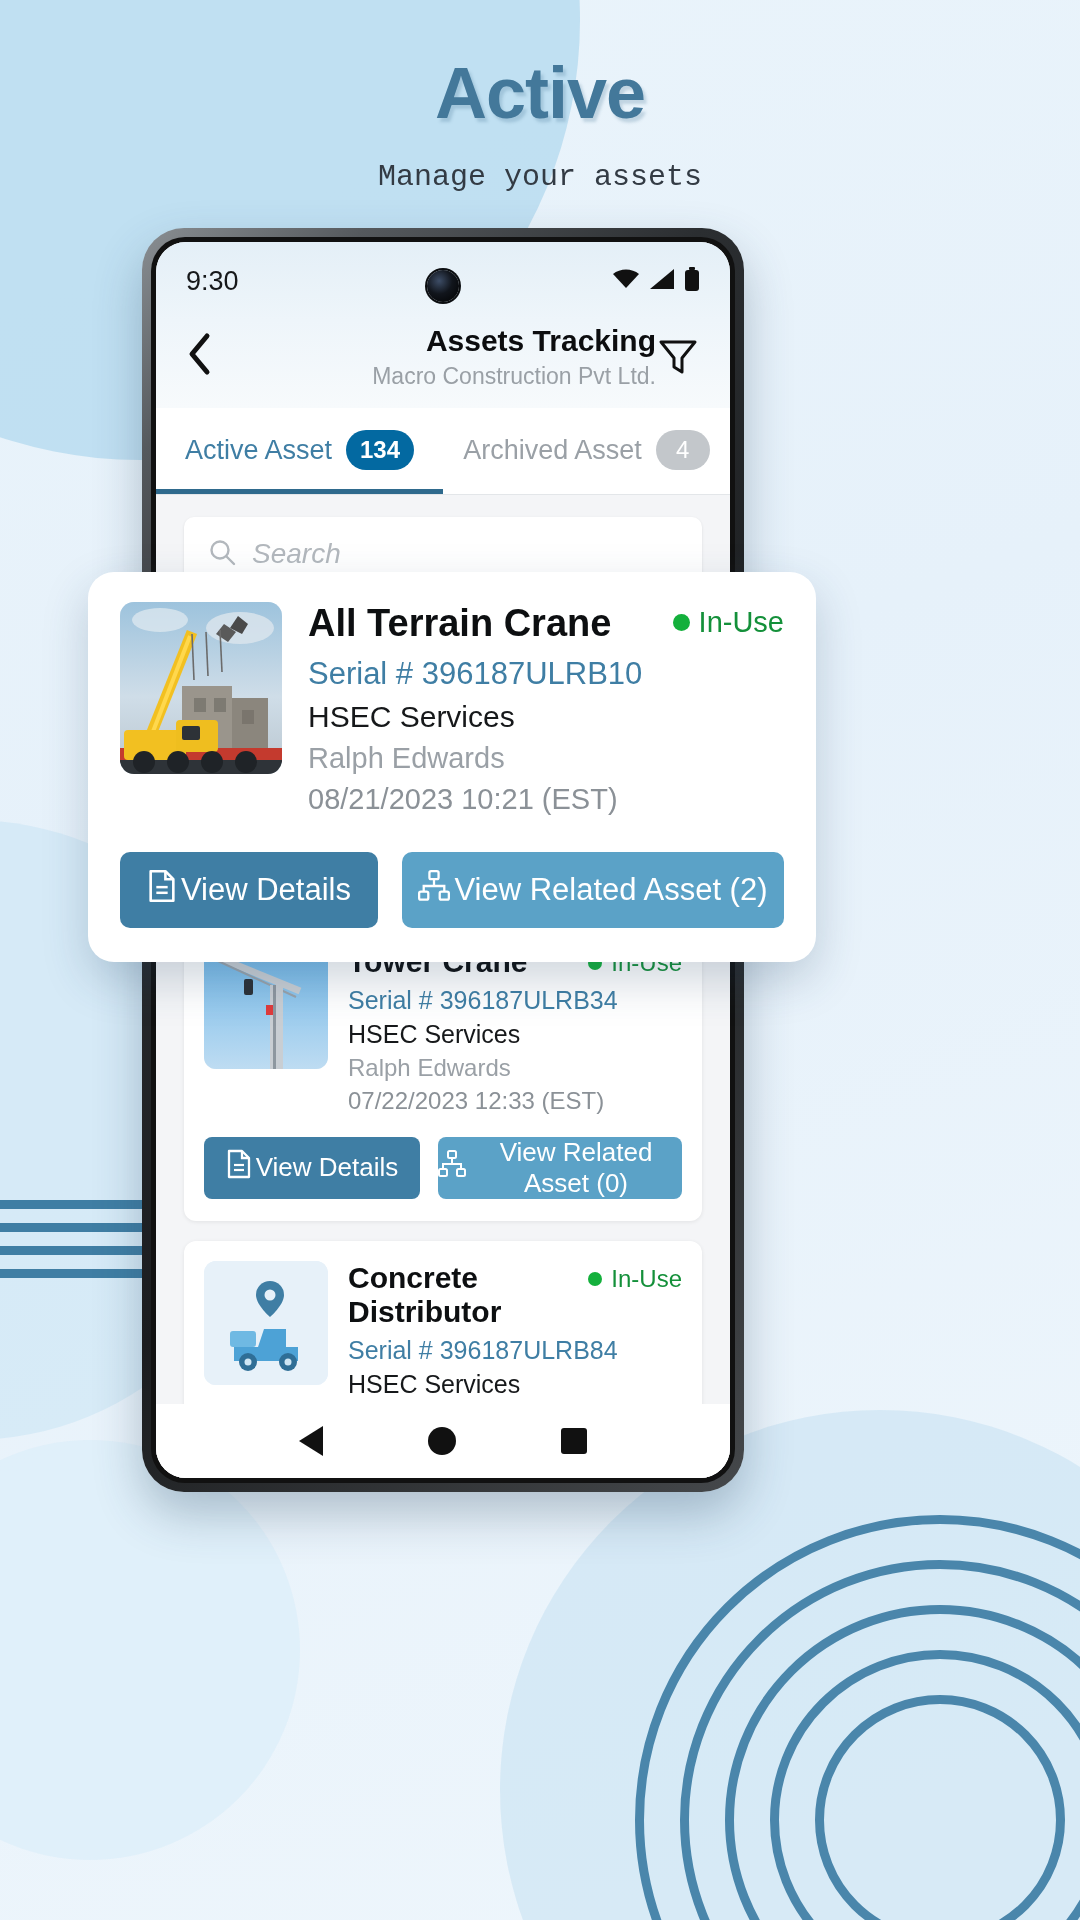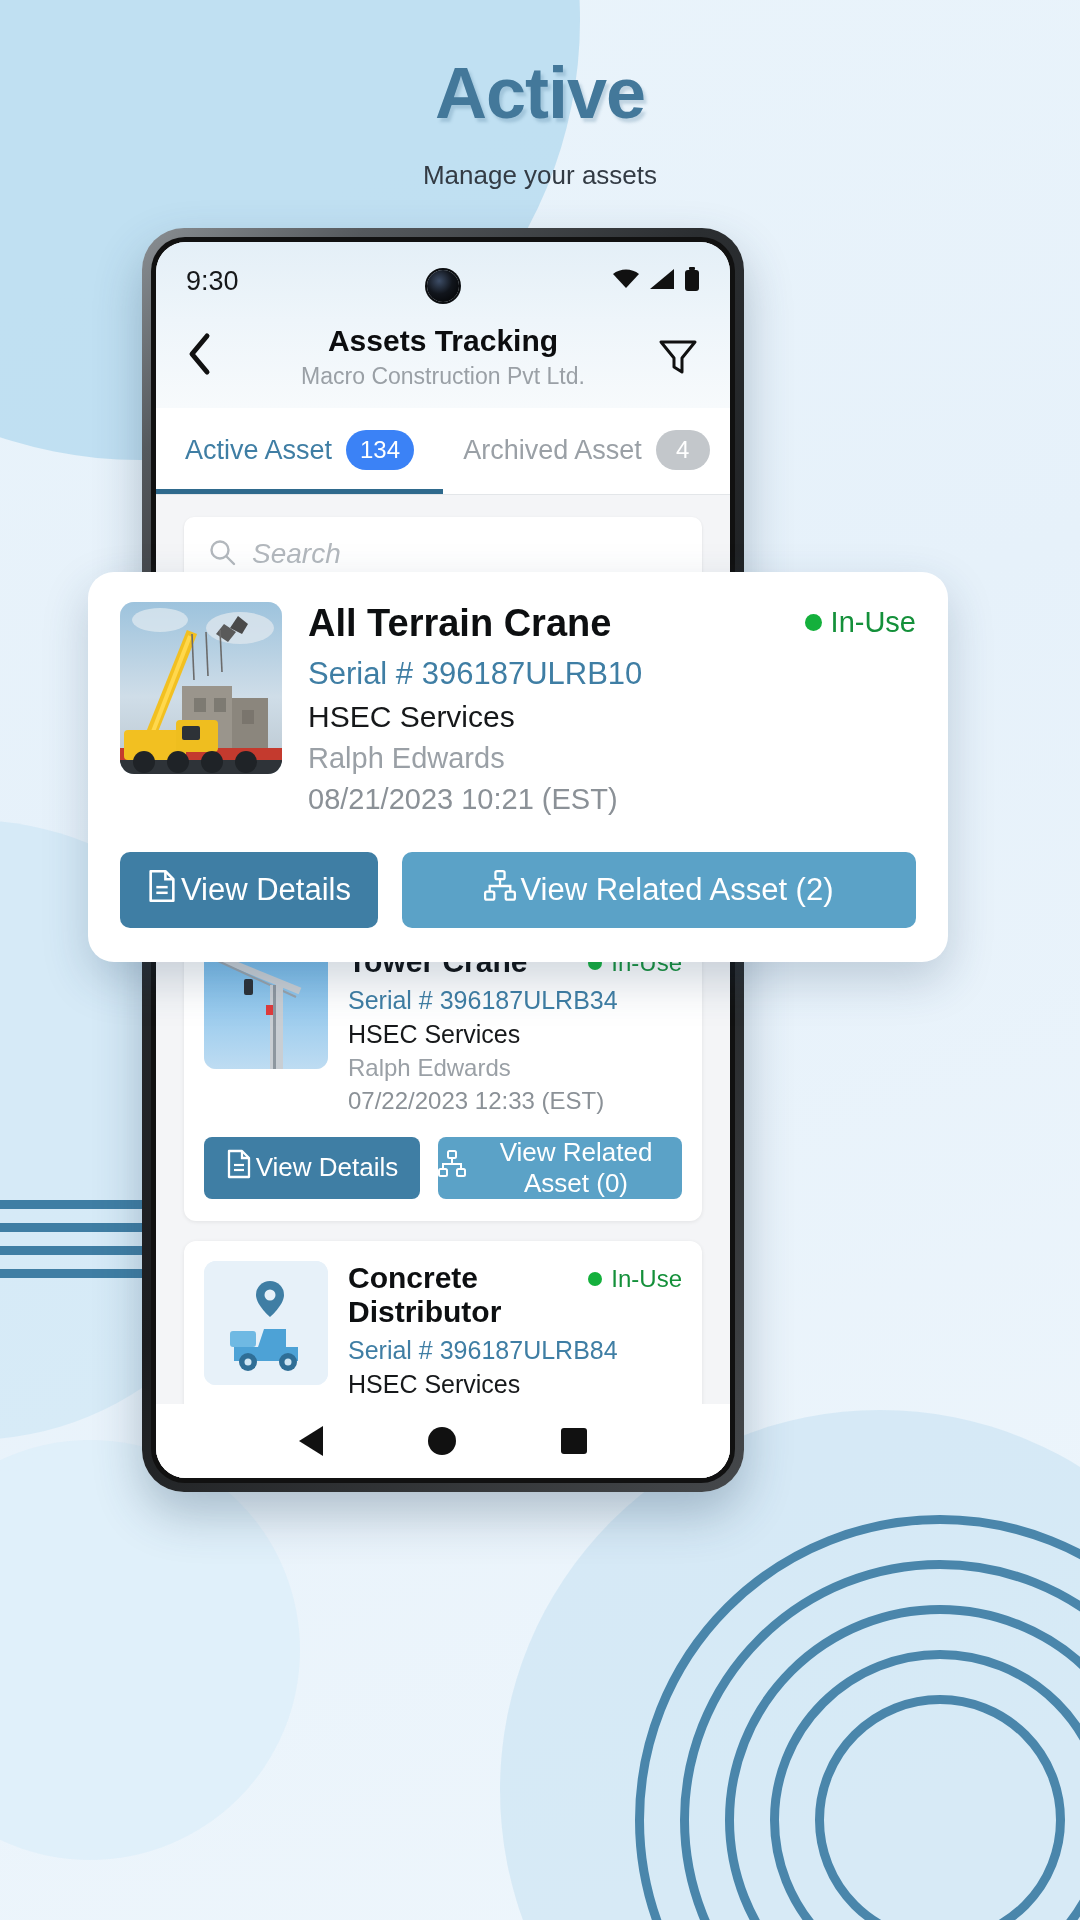"Manage your assets" .headline p { font-family: none -> Liberation Mono, monospace; font-size: 26px -> 30px }
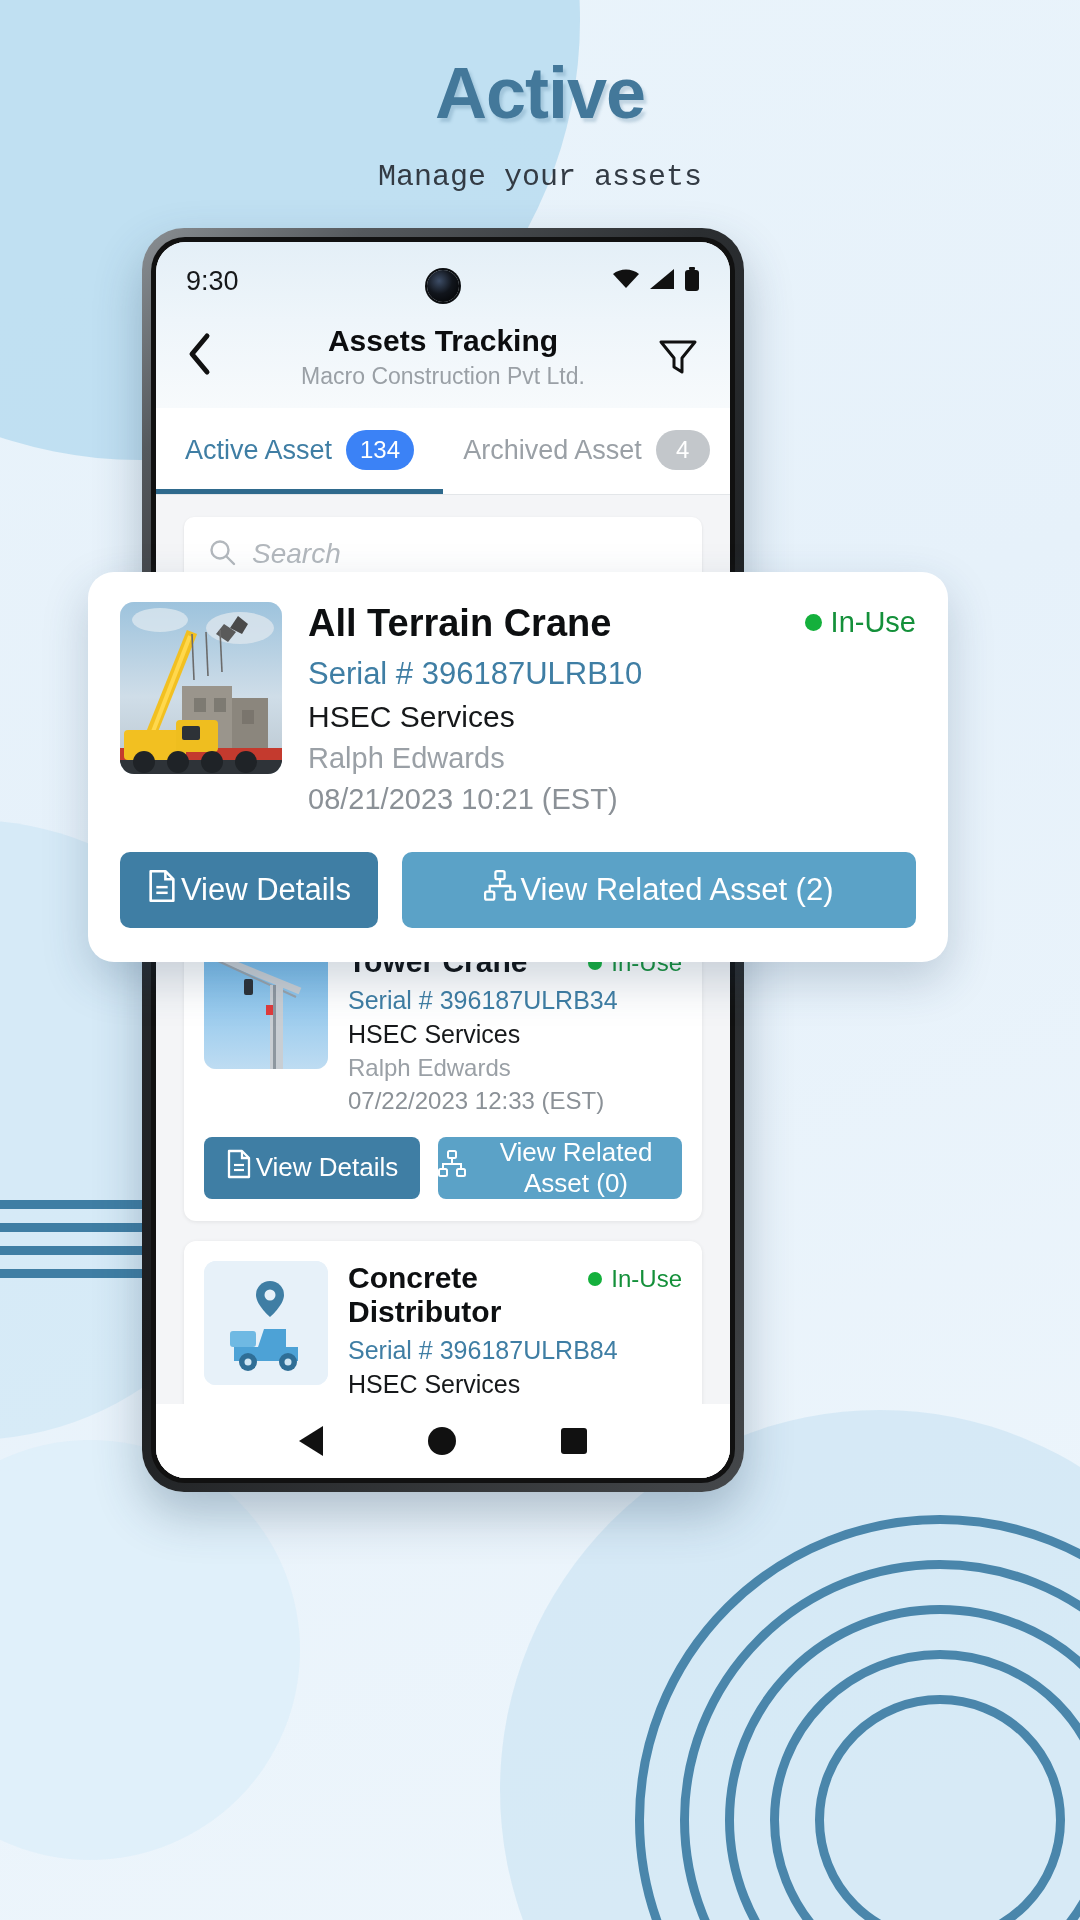"Assets Tracking" .appbar-titles { text-align: center -> right }
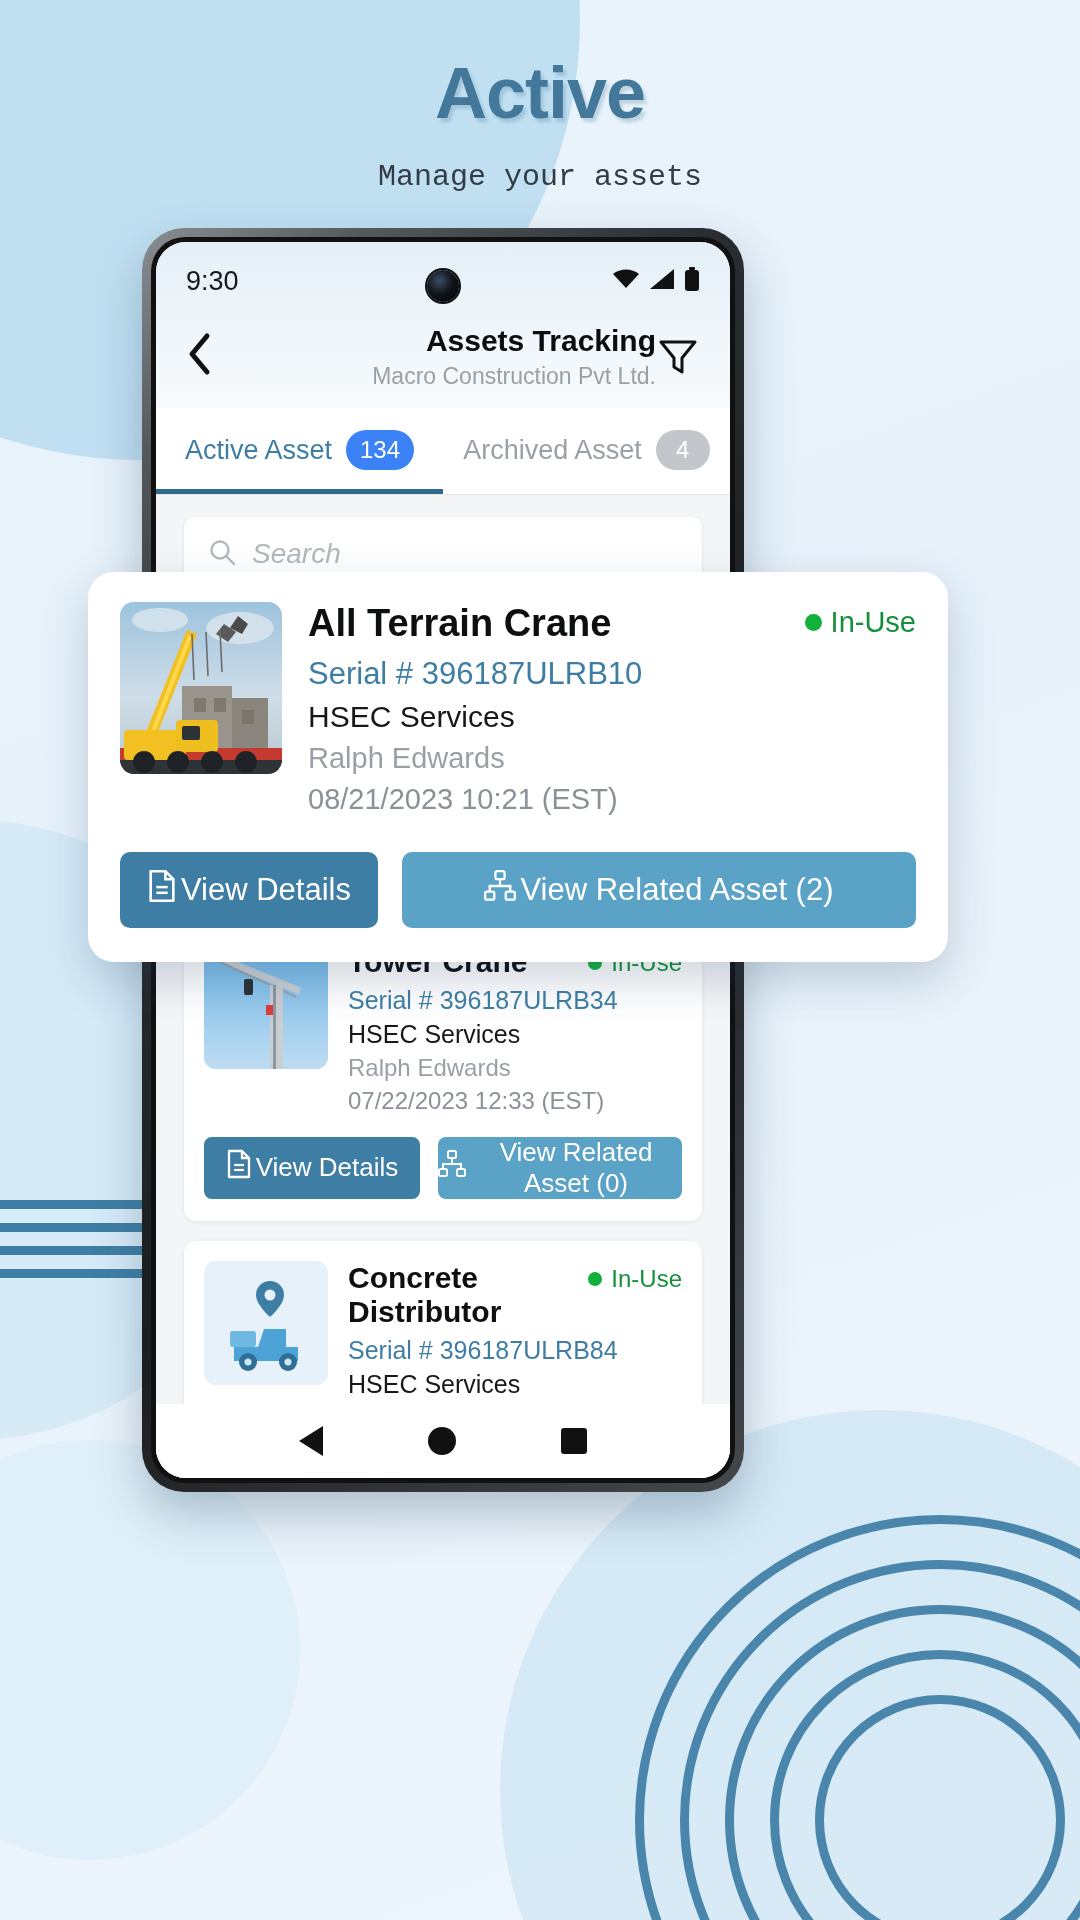"134" .tab.active .badge { background: #3b82f6 -> #0369a1; font-weight: none -> bold }
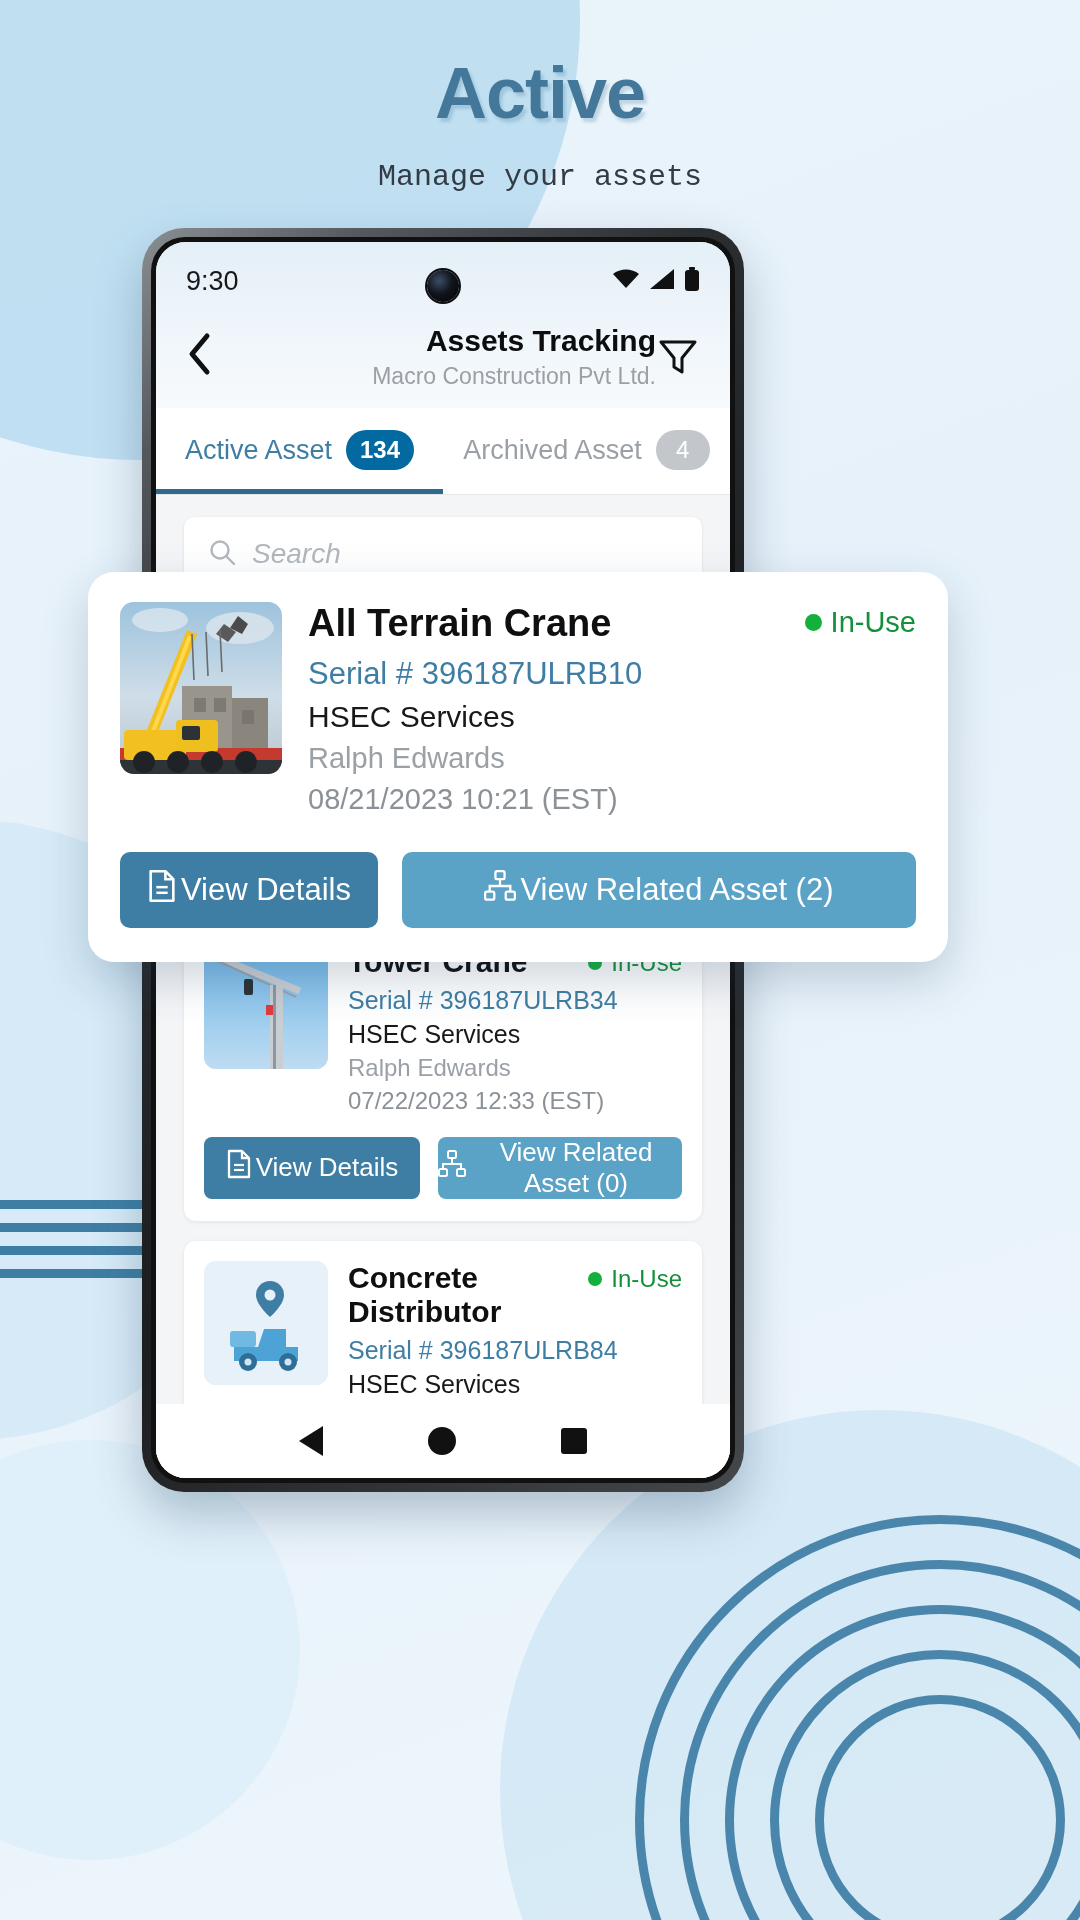"All Terrain Crane" .featured { width: 860px -> 728px }
